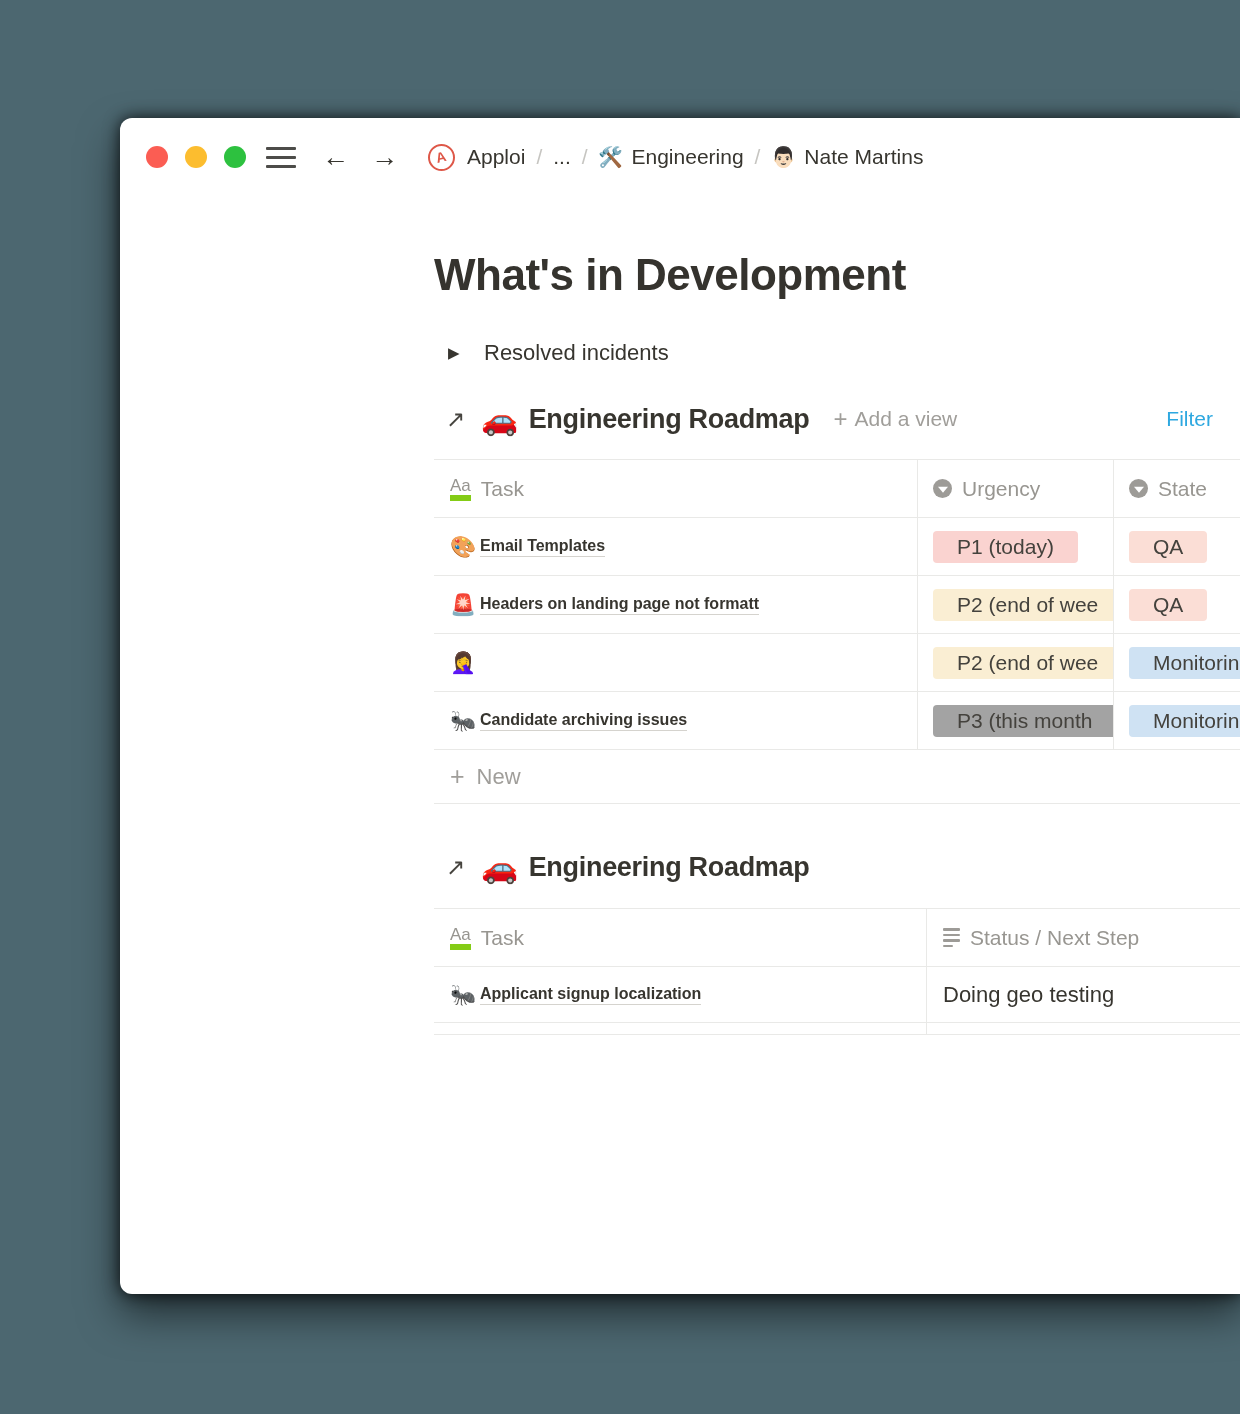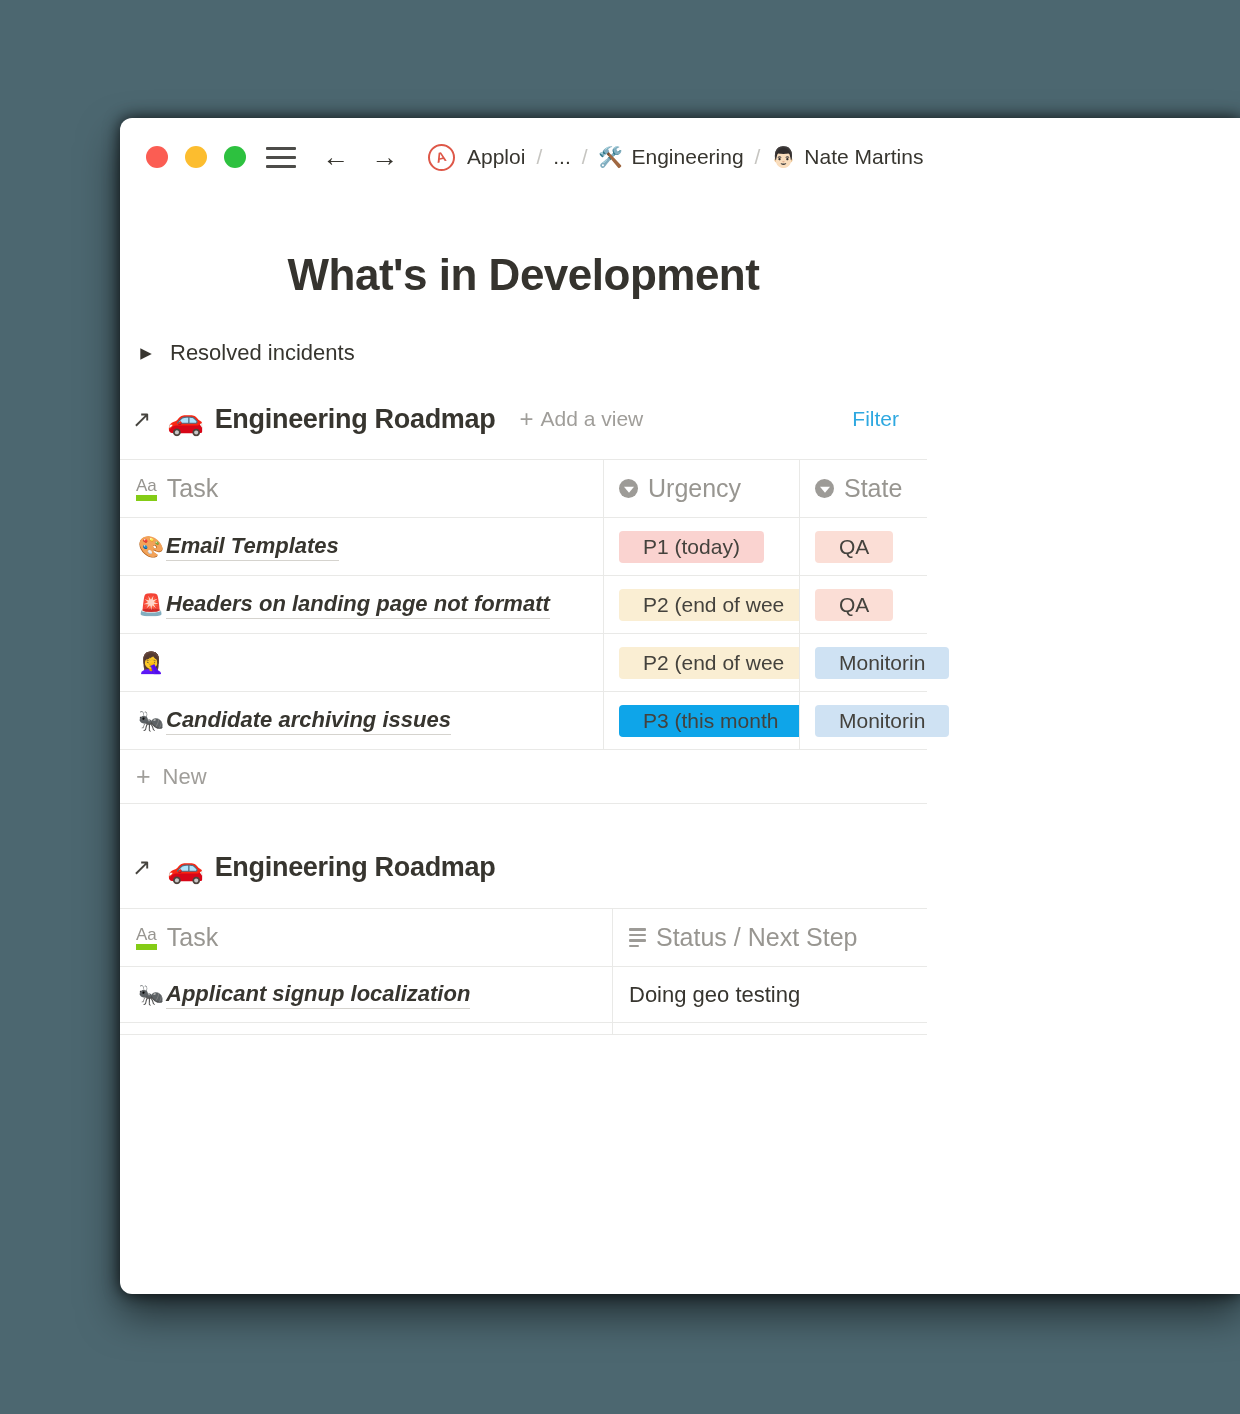"What's in Development" .content { margin-left: none -> 314px; text-align: center -> none }
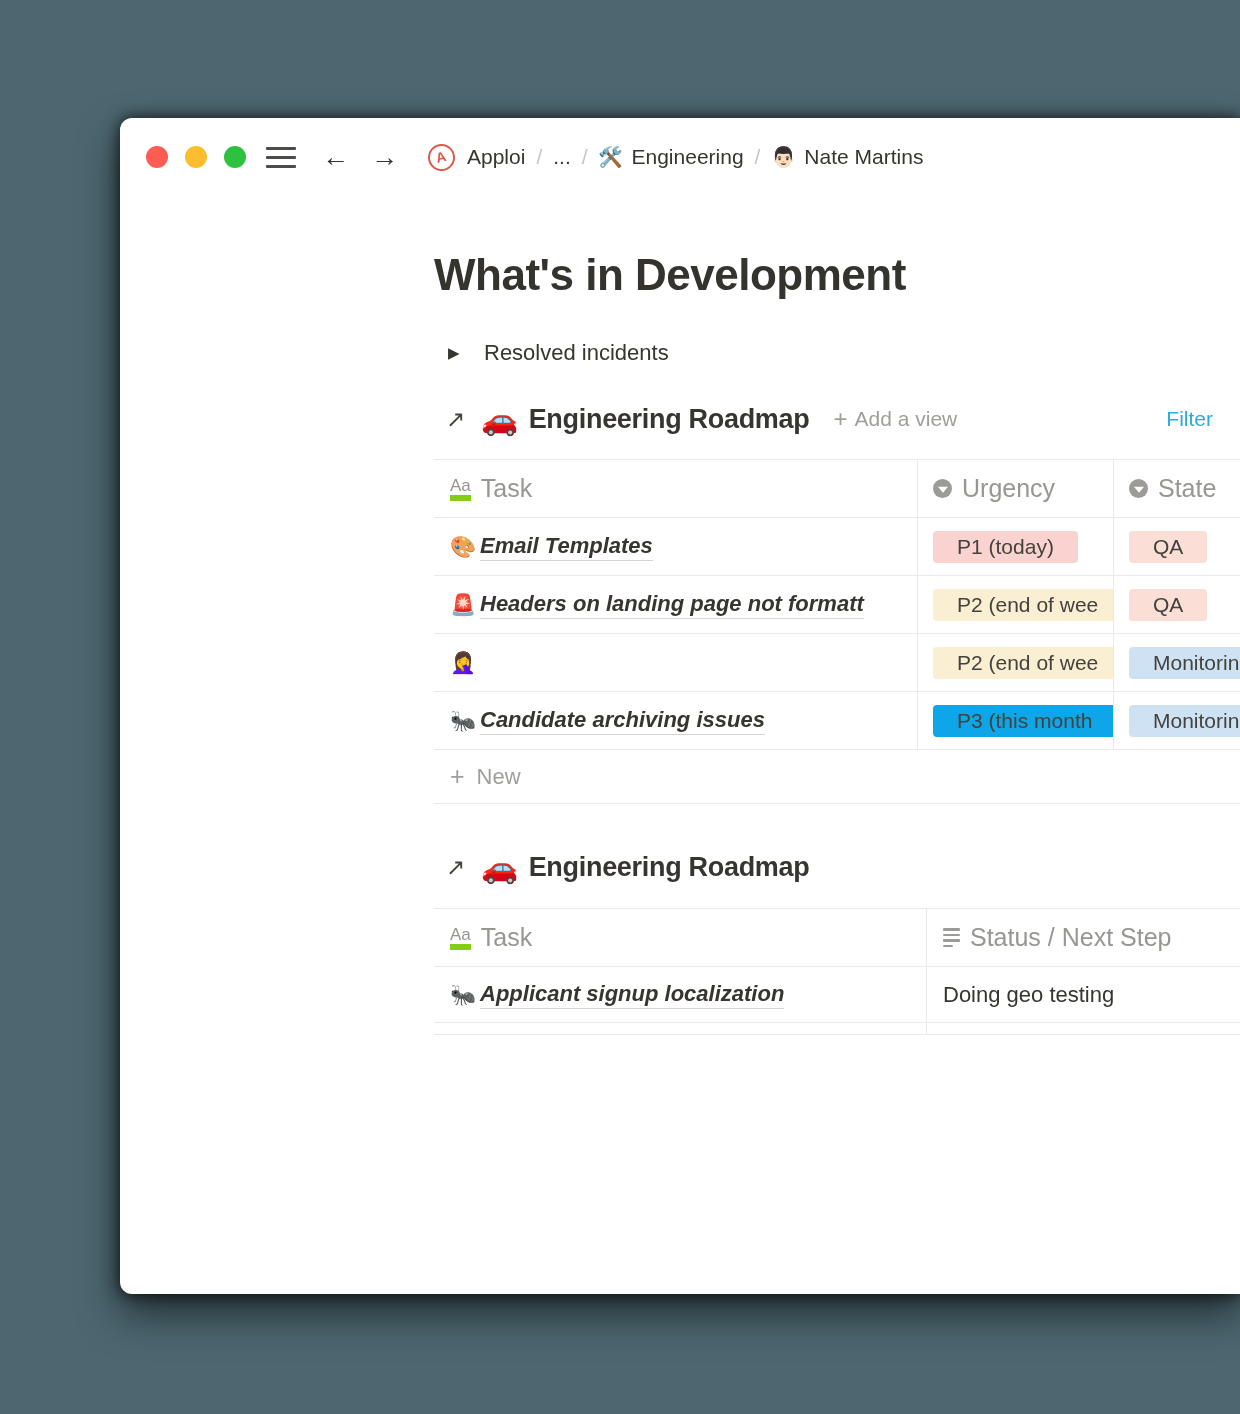"Task" .hdr-label { font-size: 25px -> 21px }
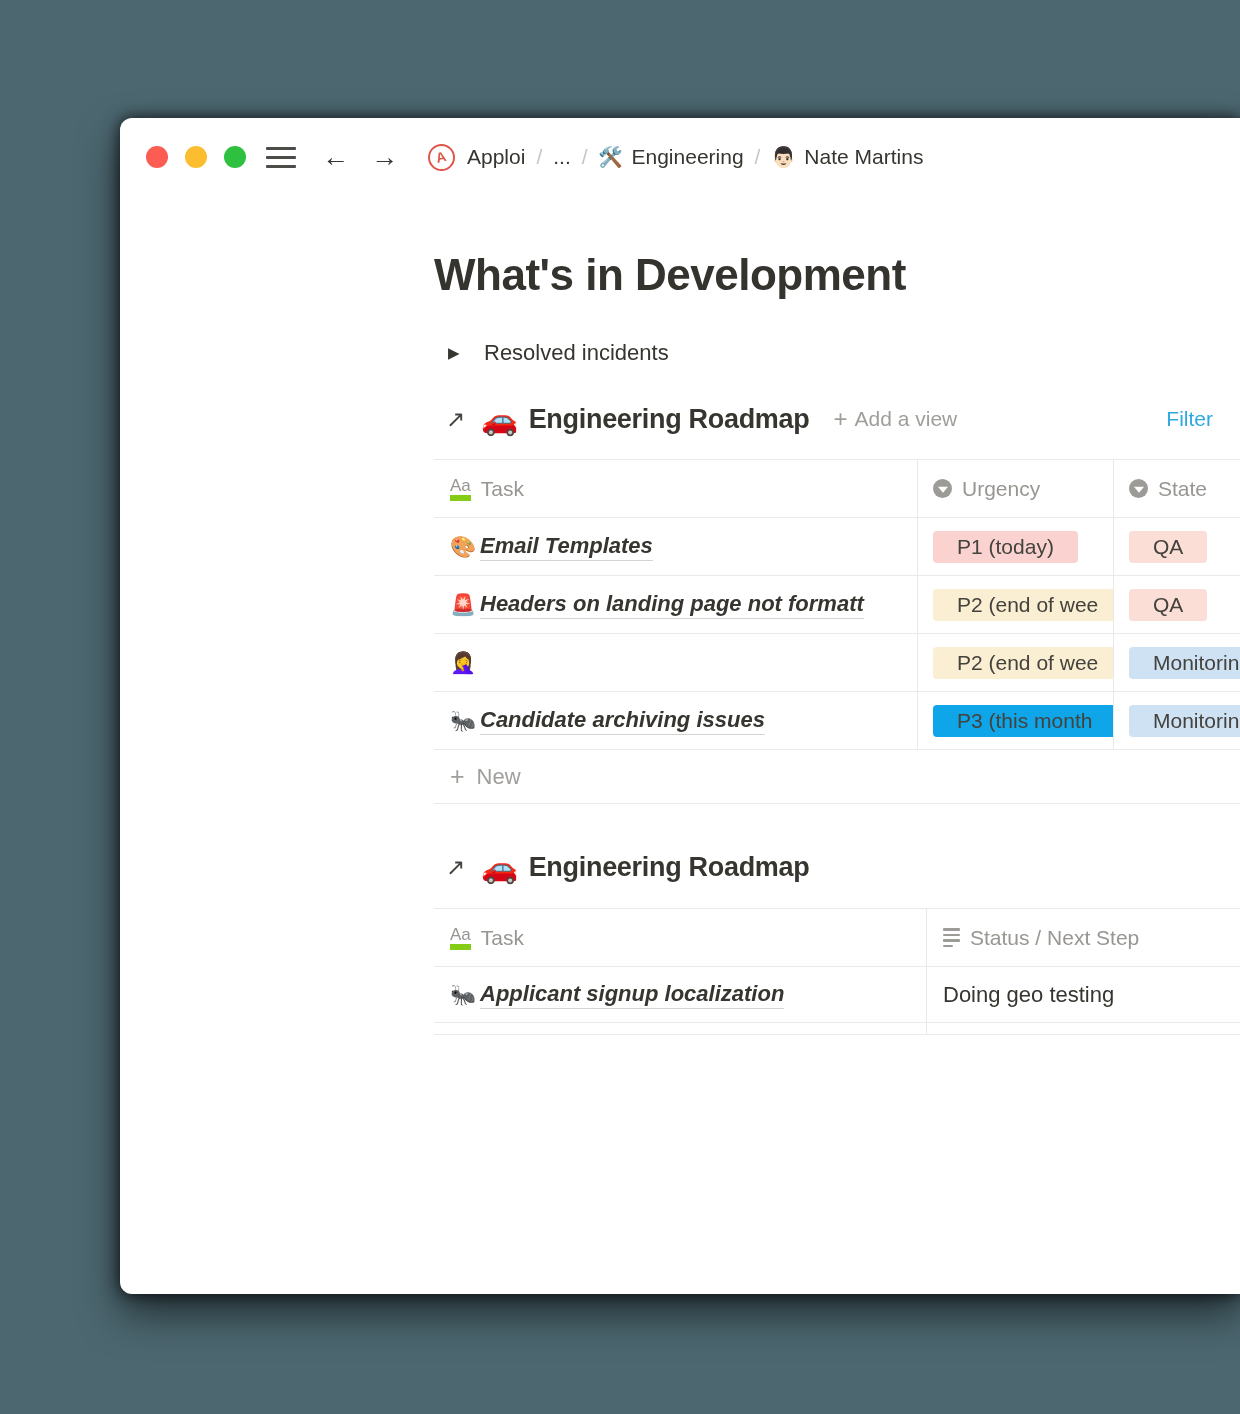"Email Templates" .task-link { font-size: 22px -> 16px; font-style: italic -> none }
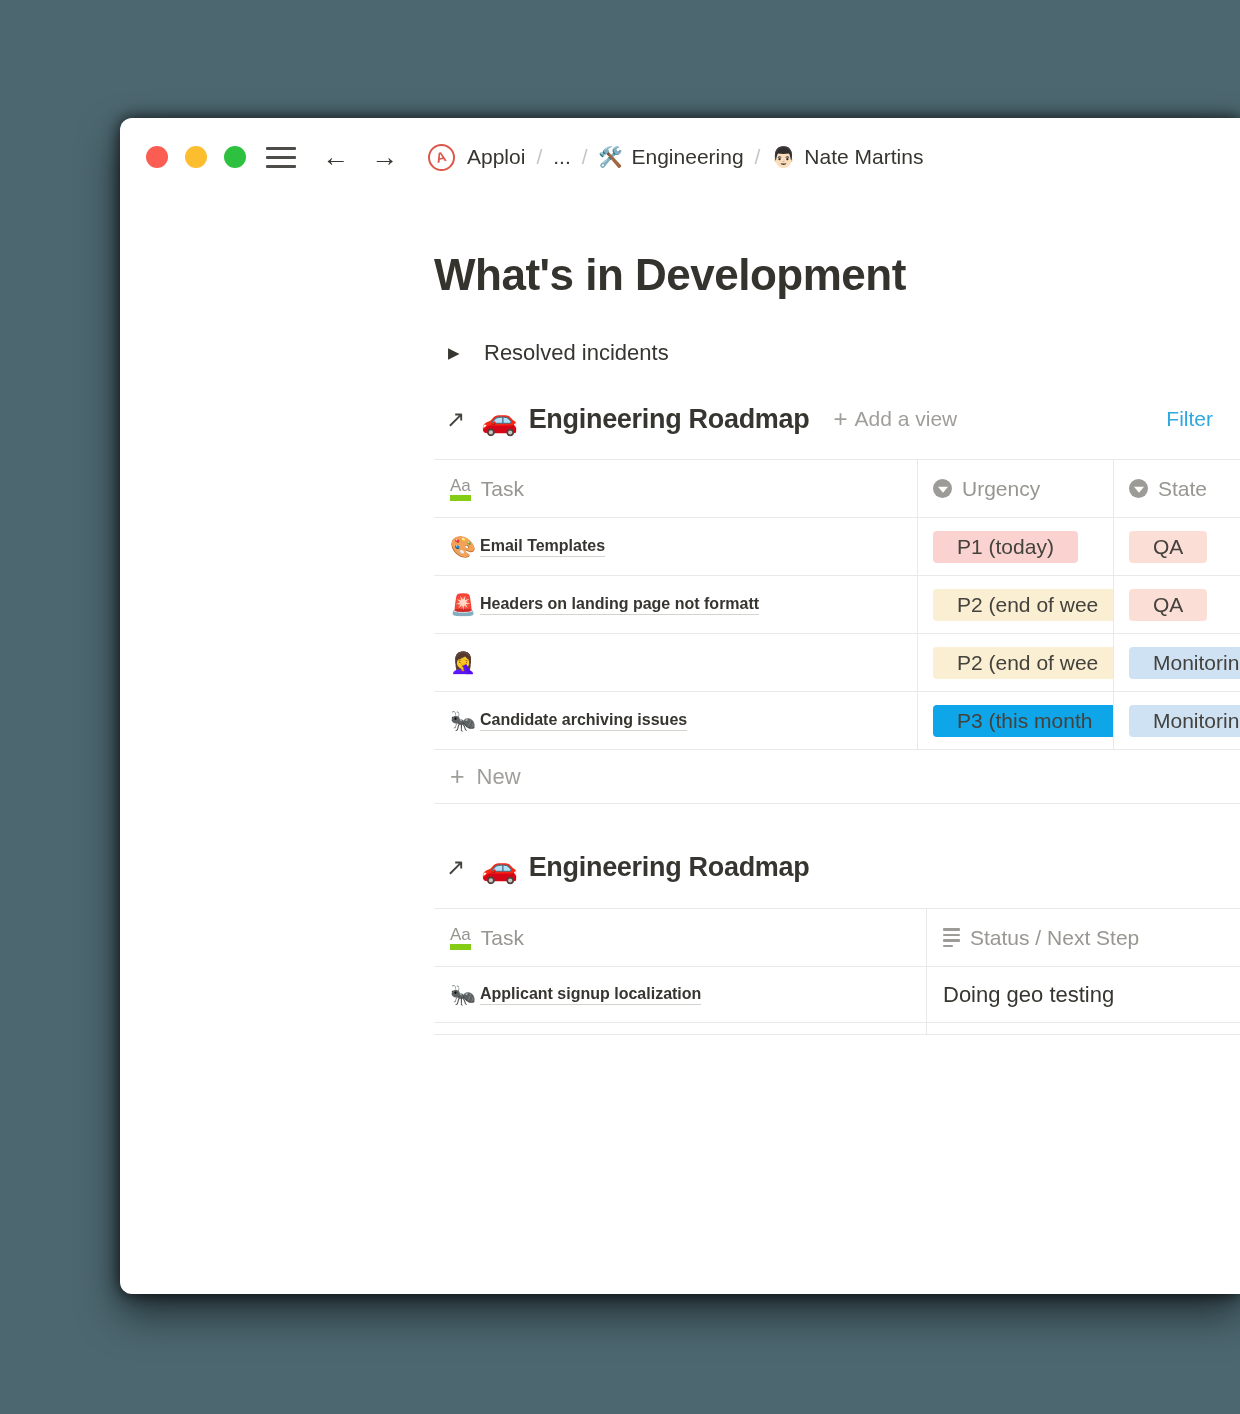"P3 (this month" span.pill { background-color: #0ea5e9 -> #a3a3a3 }
